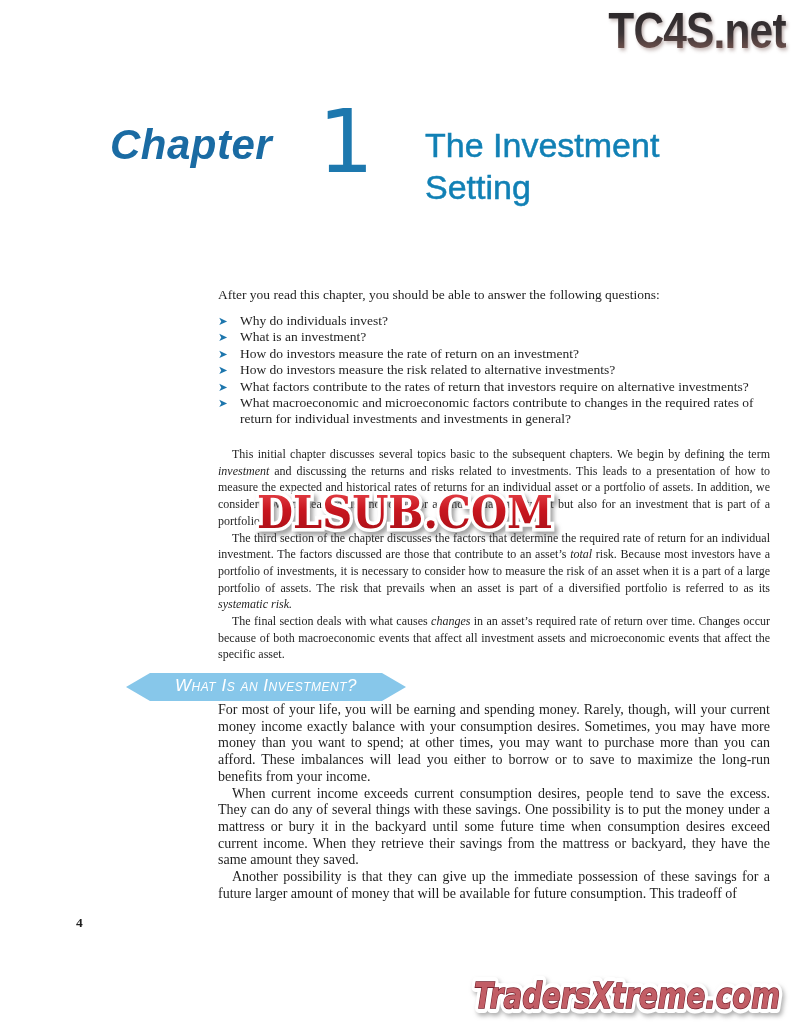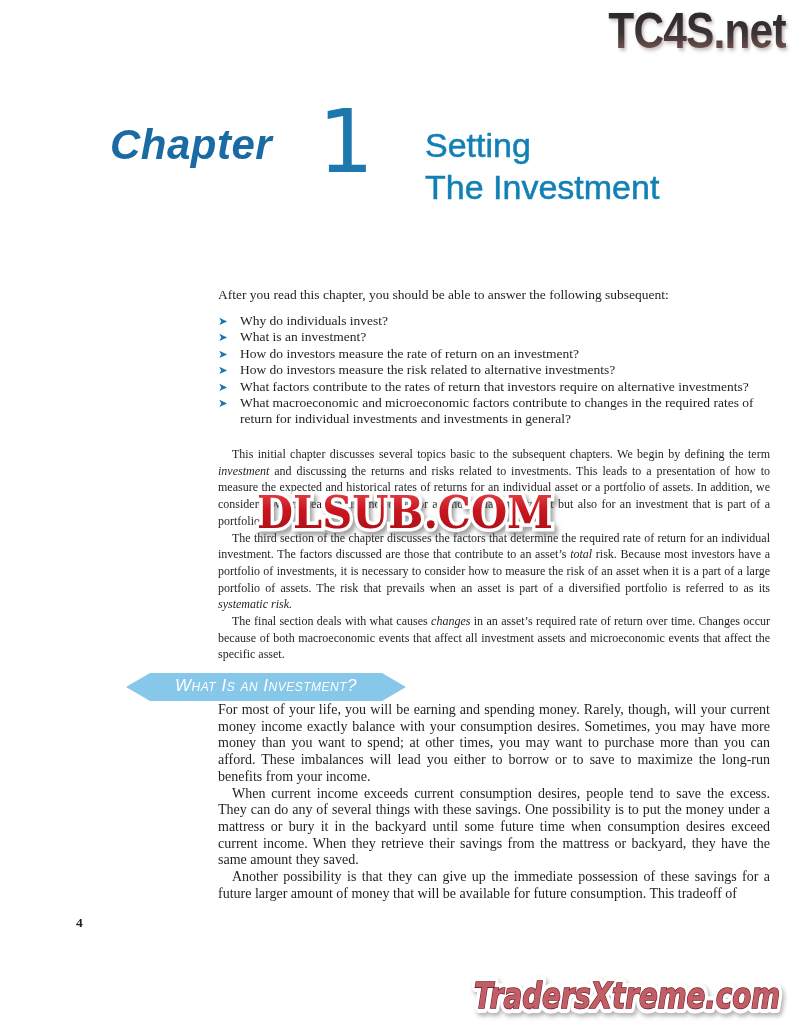"Setting" div { order: before "The Investment" -> after "The Investment" }
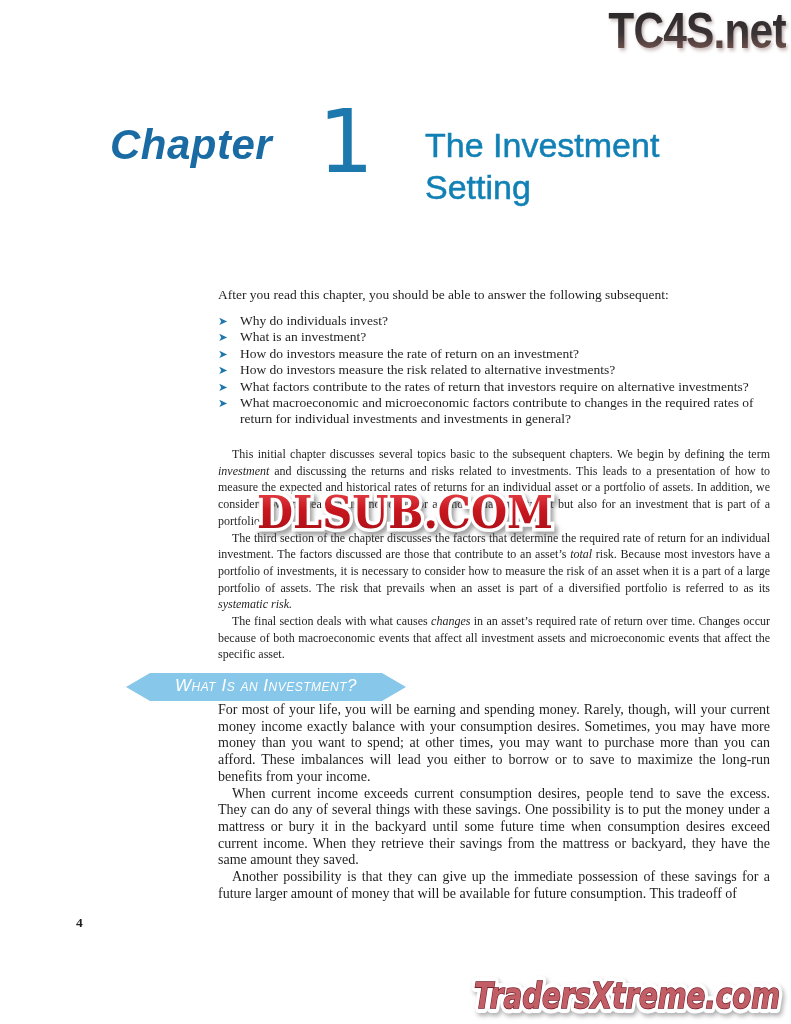"After you read this chapter," div.intro { text: subsequent -> questions }
